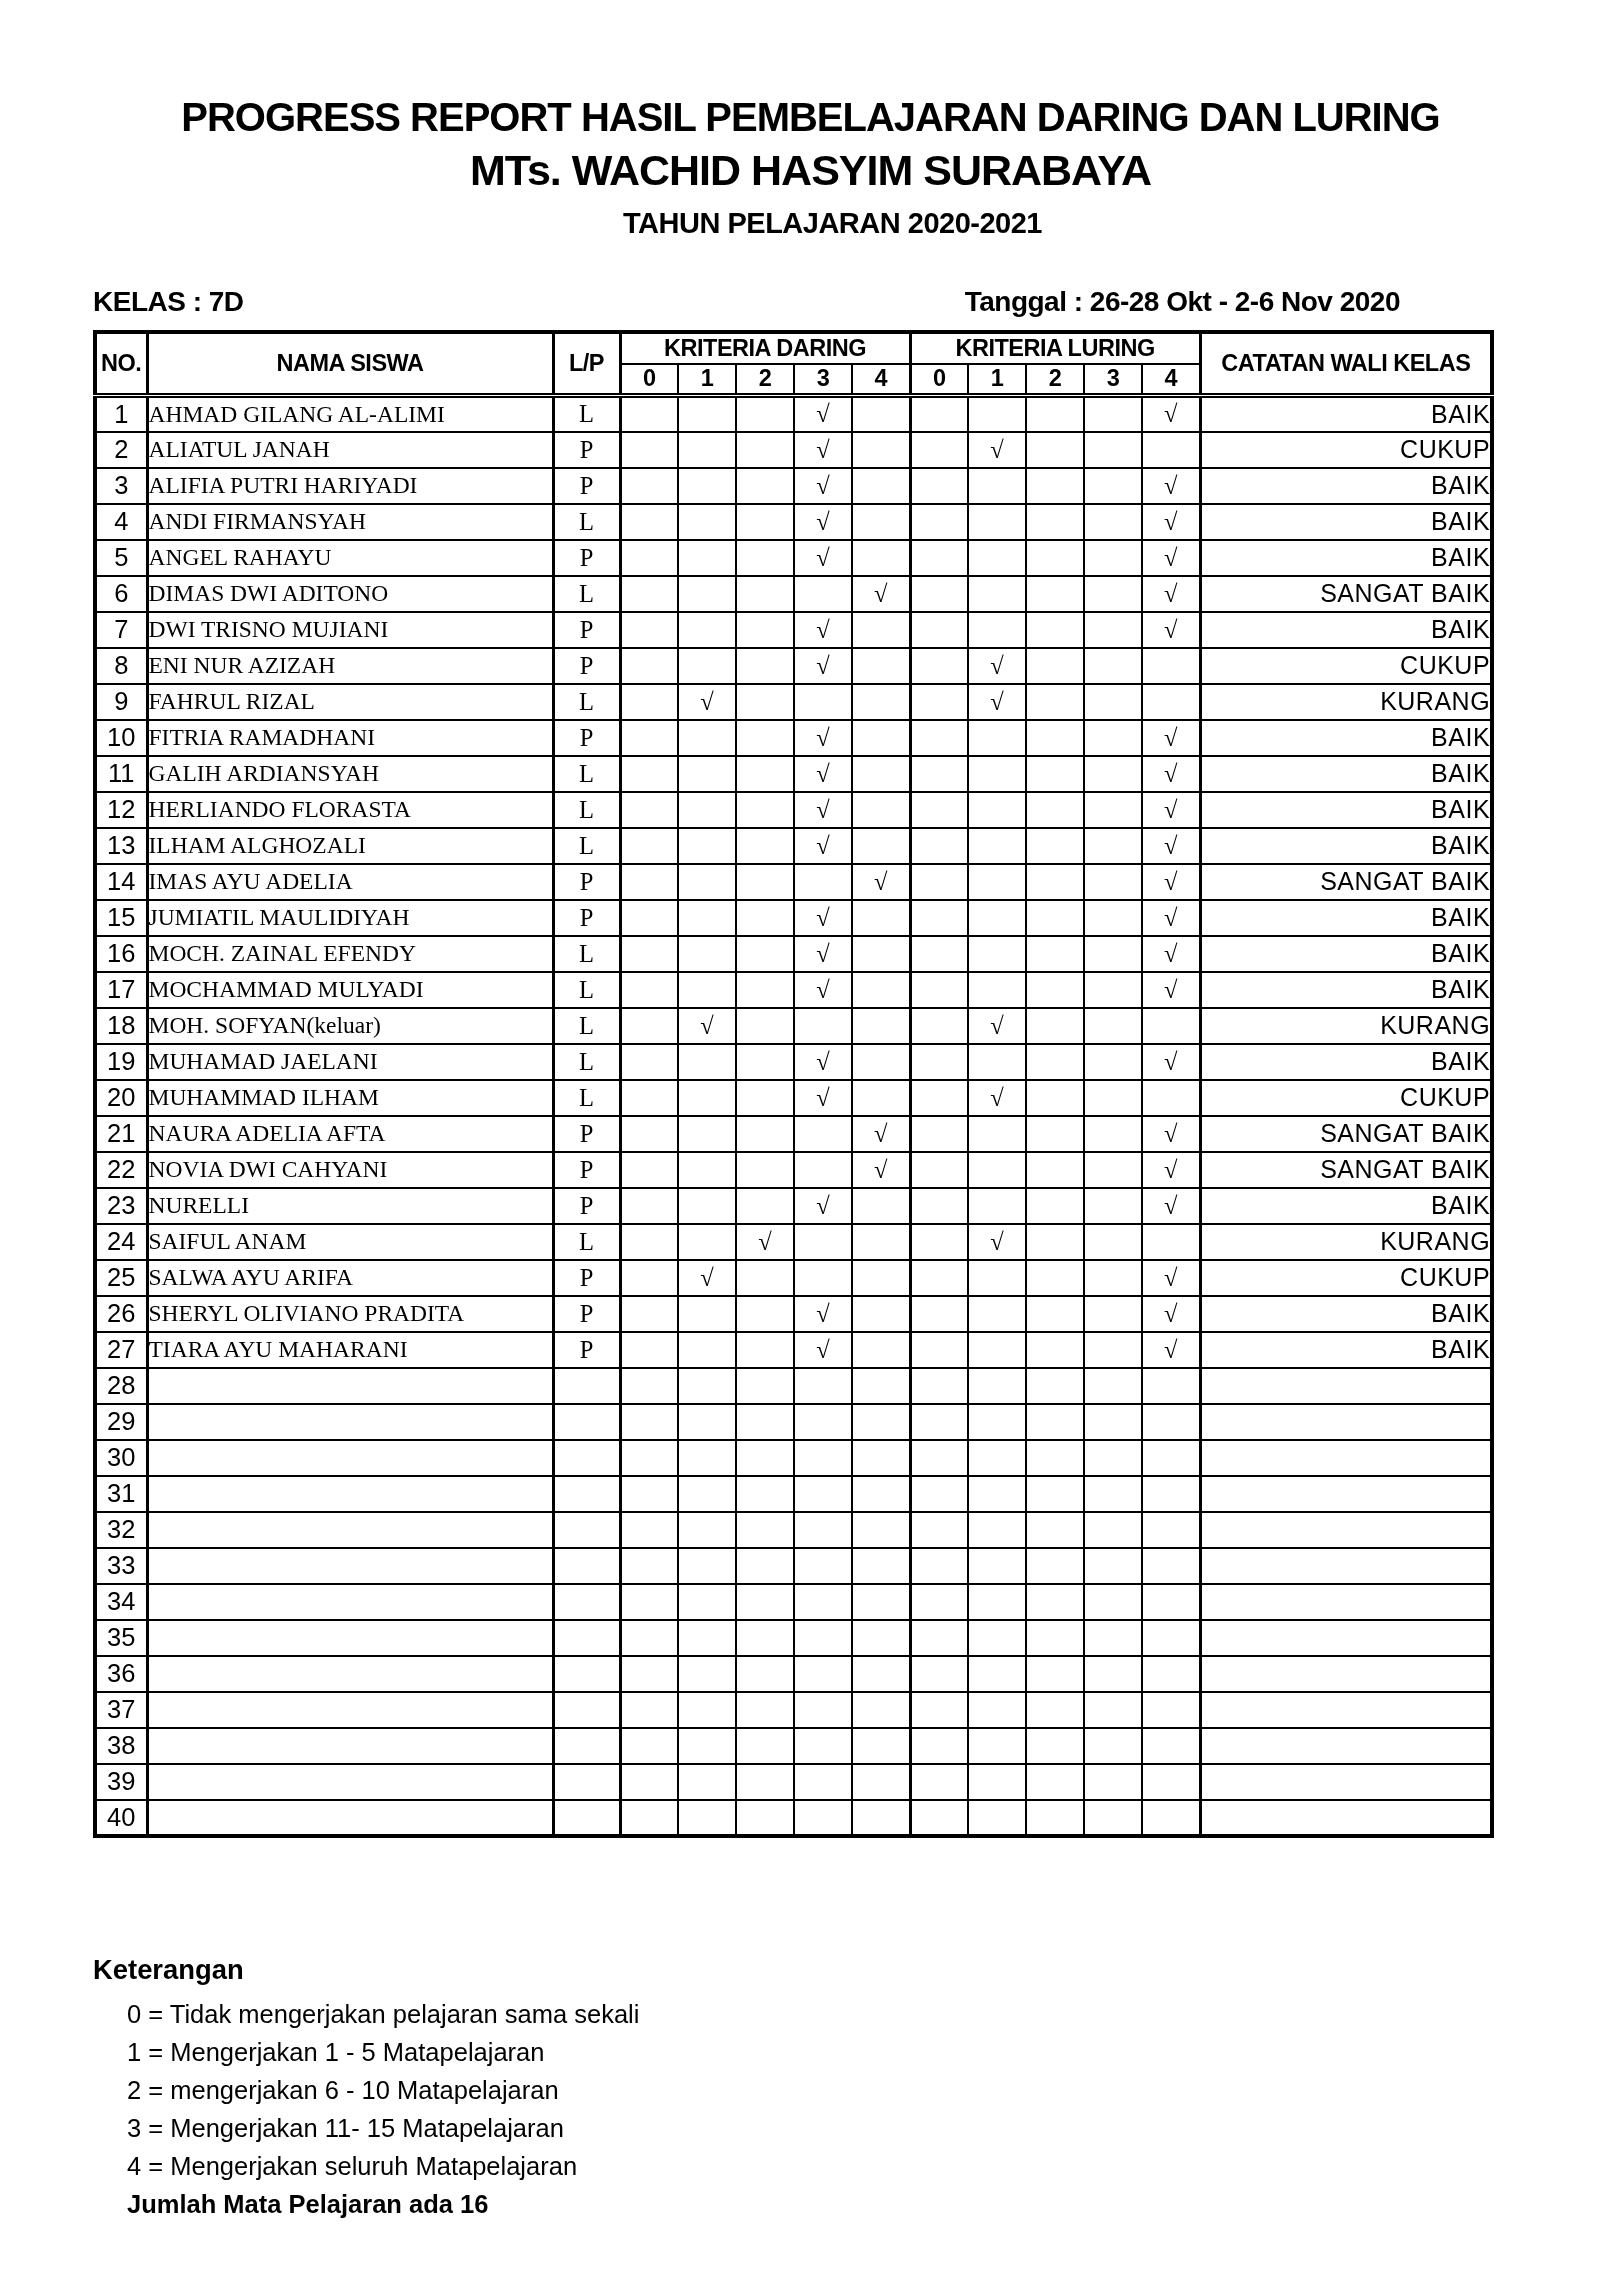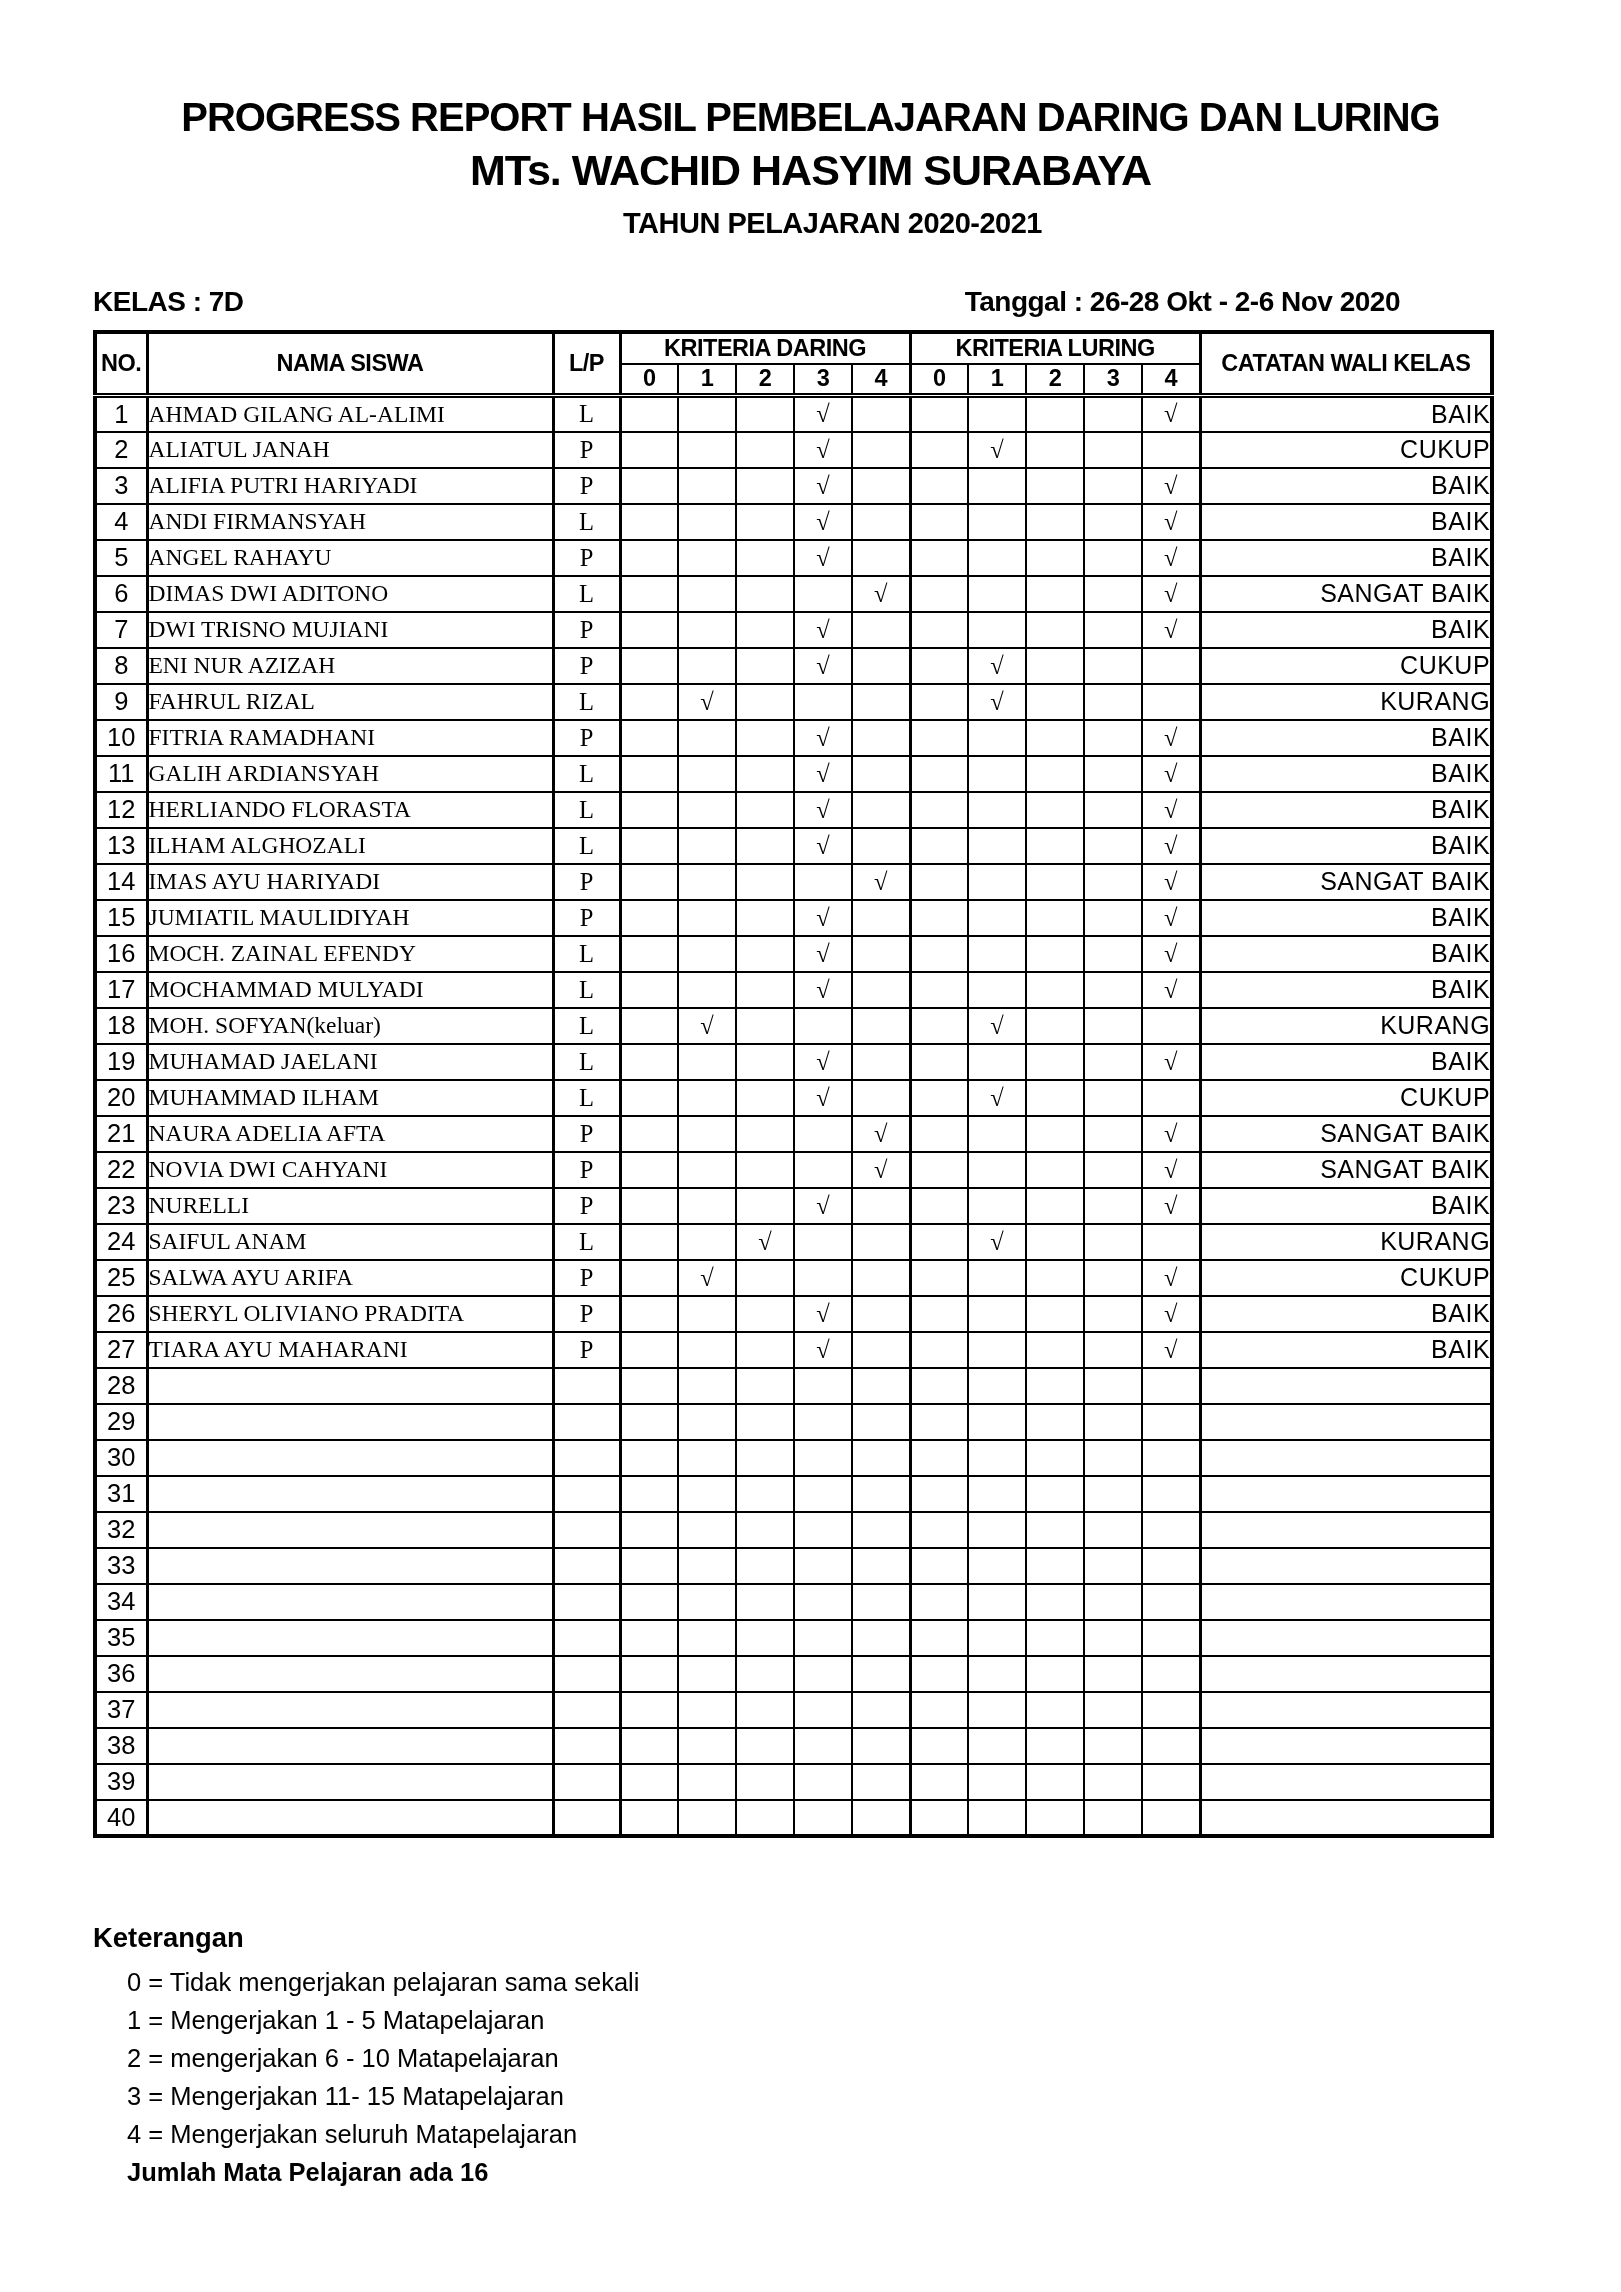"IMAS AYU HARIYADI" td.c-nama { text: HARIYADI -> ADELIA }
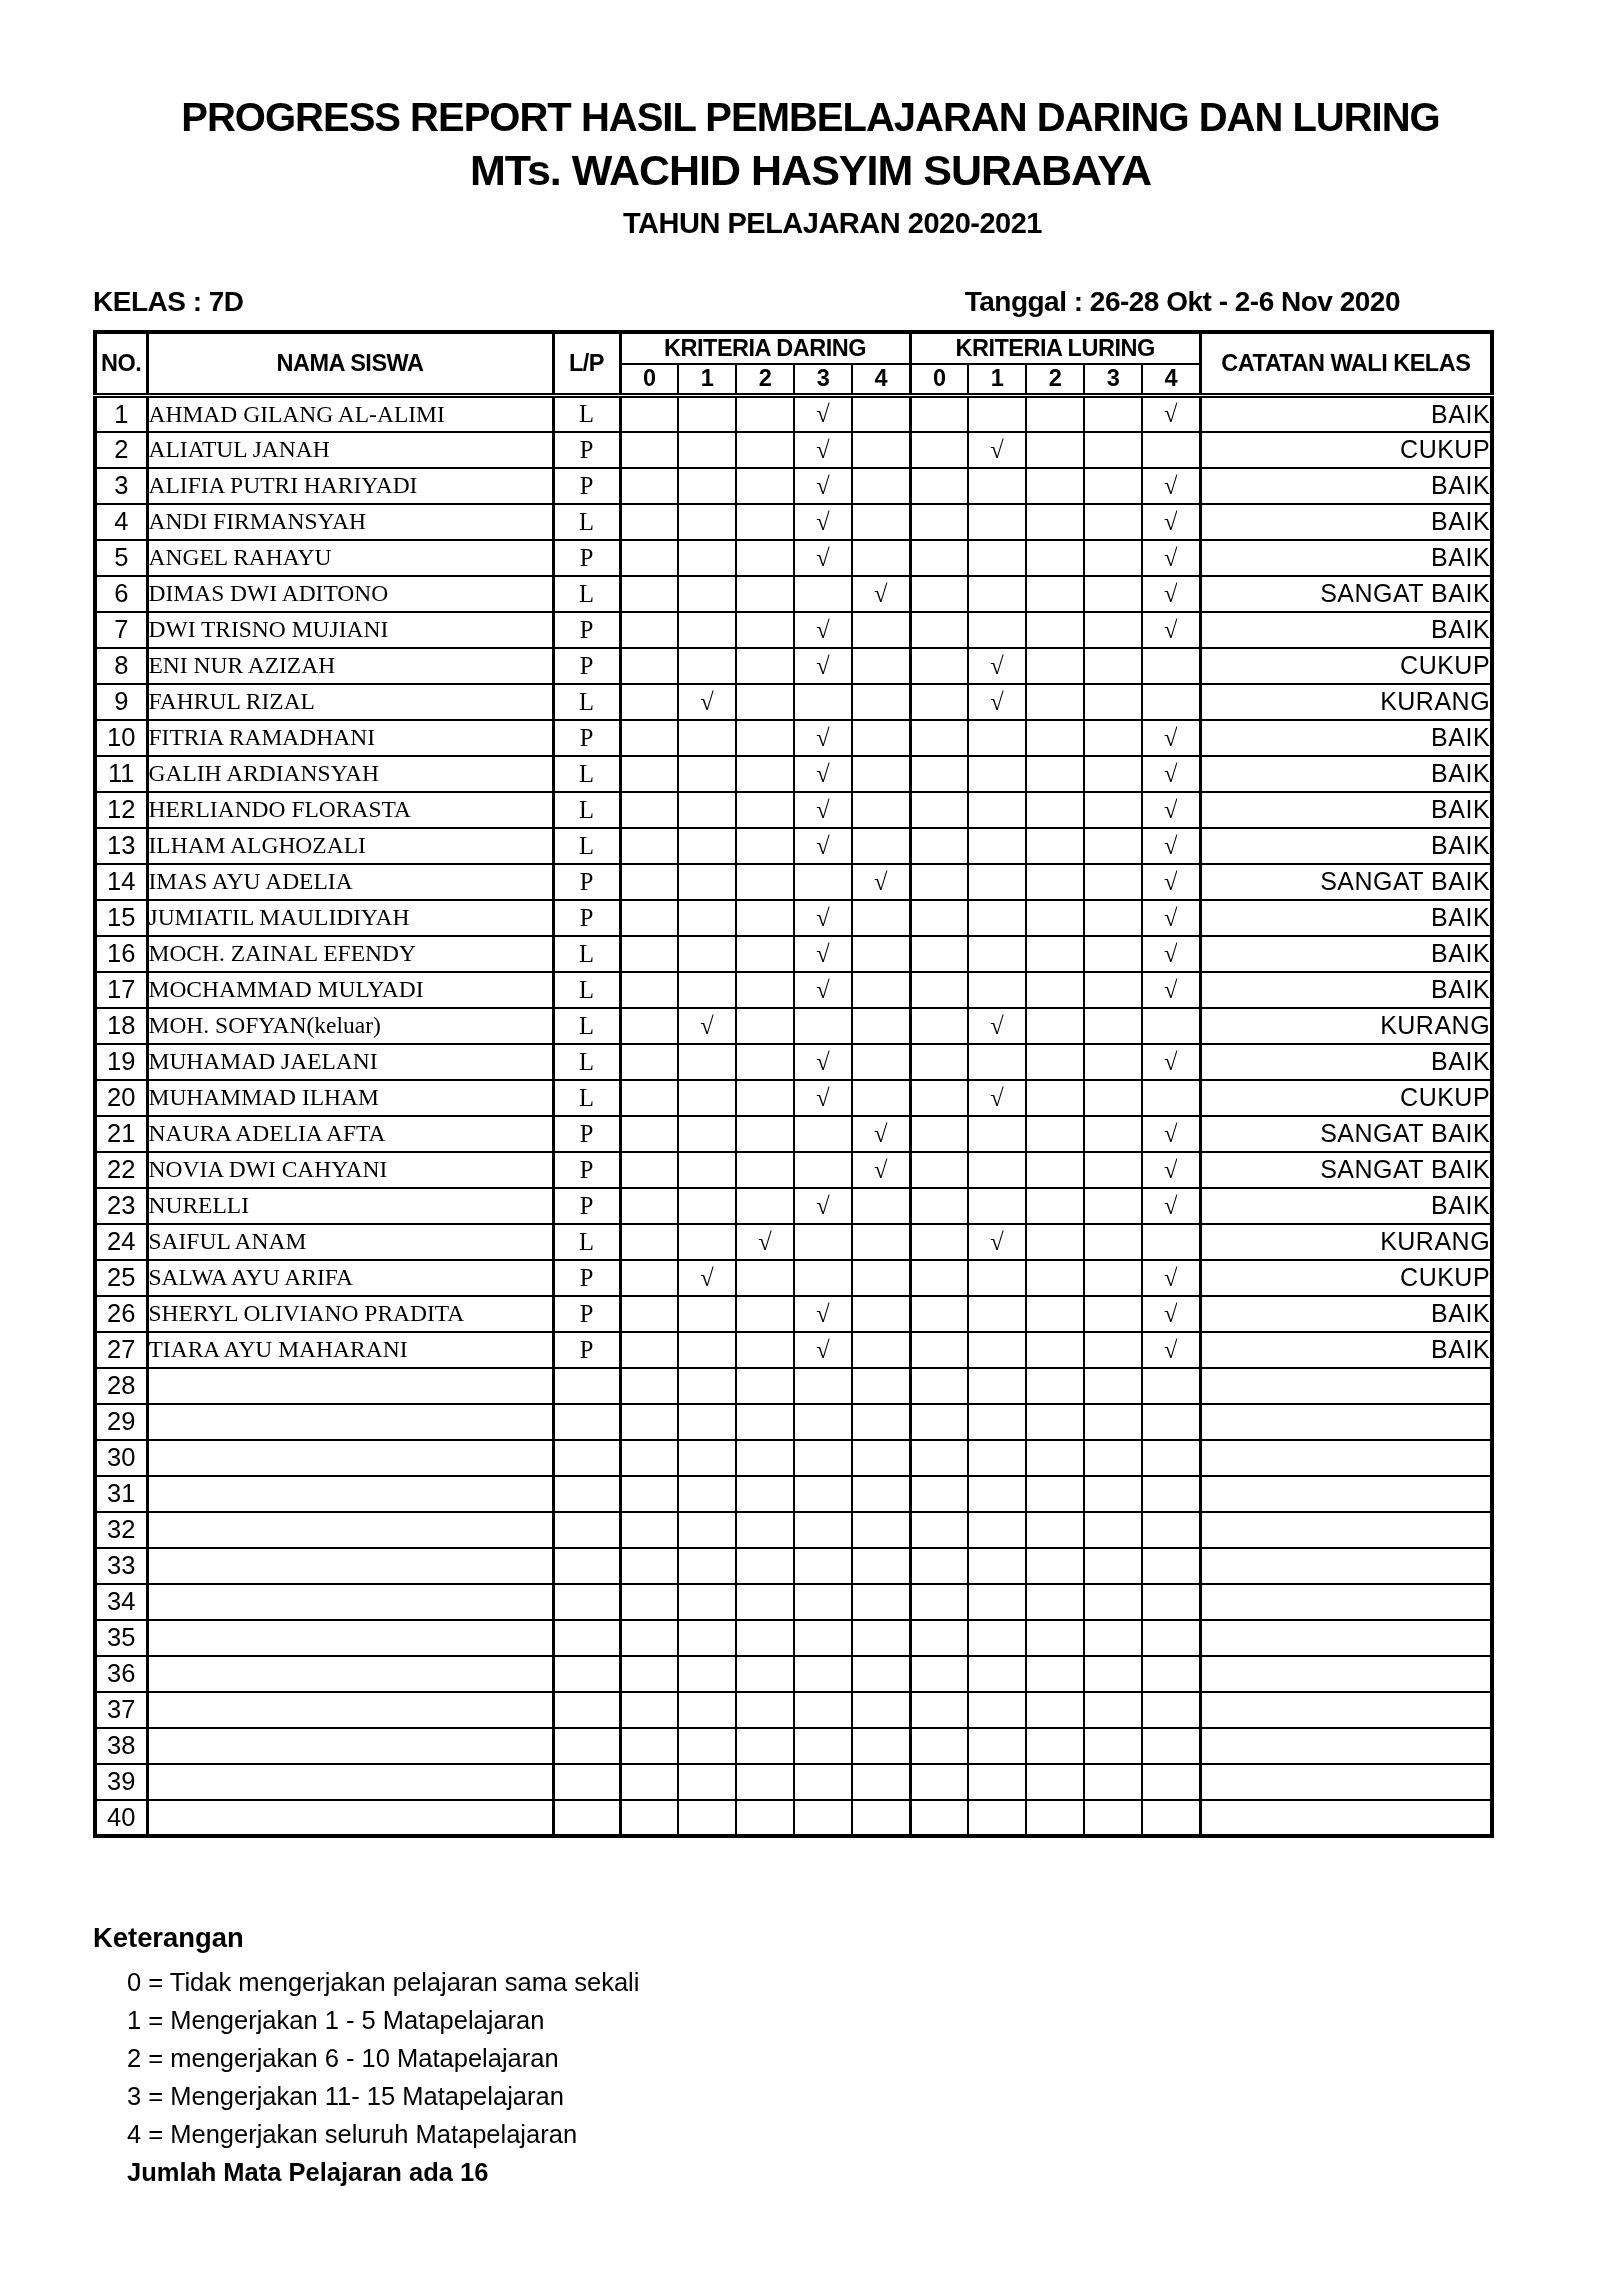"Keterangan" .footer { margin: 80px 0 0 93px -> 112px 0 0 93px }
